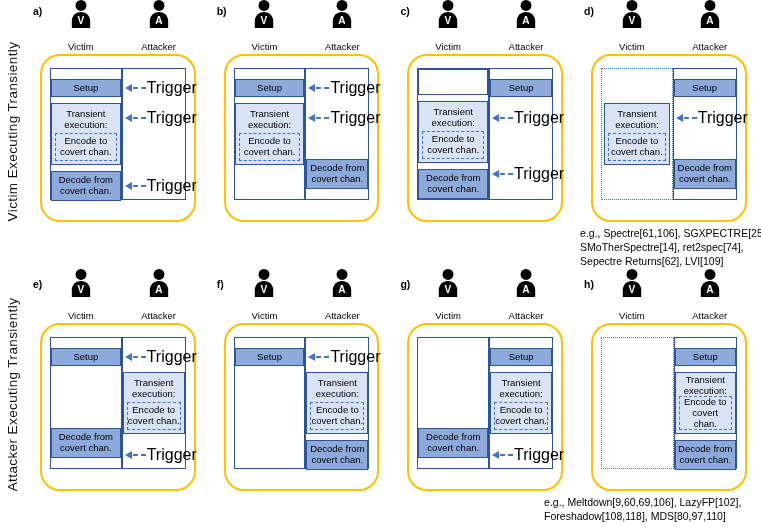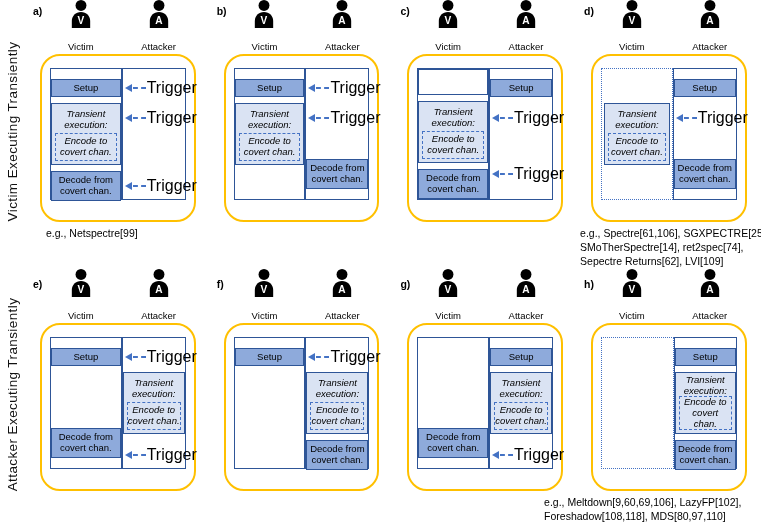"Transient execution:" .tblock { font-style: italic -> none }
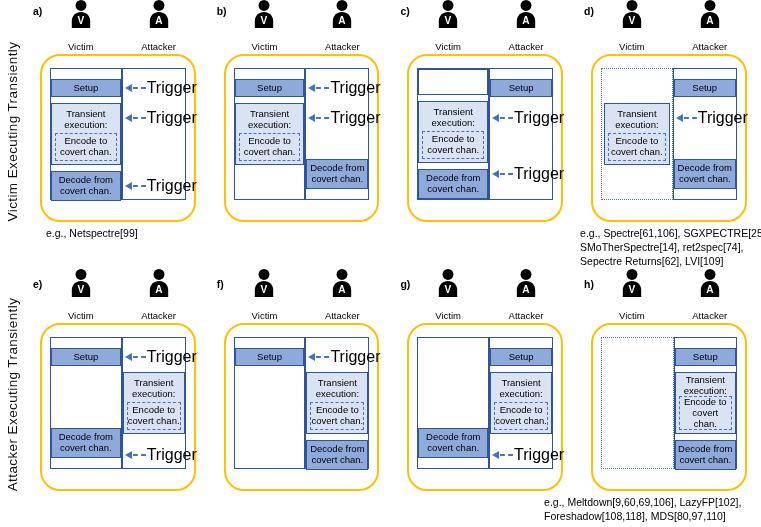"e.g., Netspectre[99]" div.caption { html: <div>e.g., Netspectre[99]</div> -> none }
